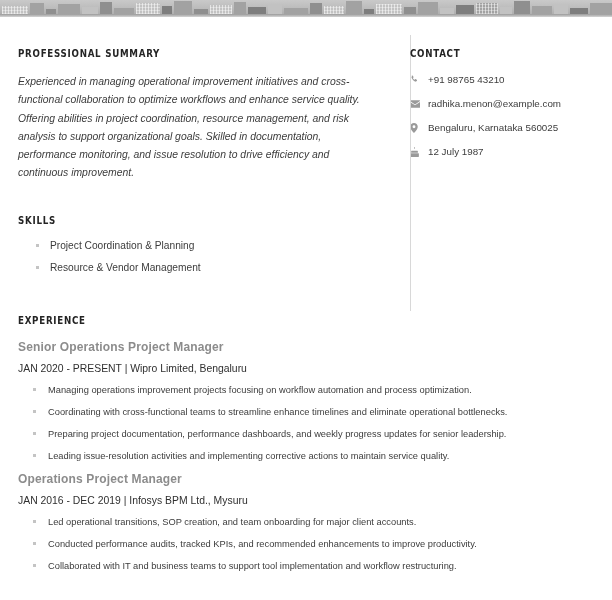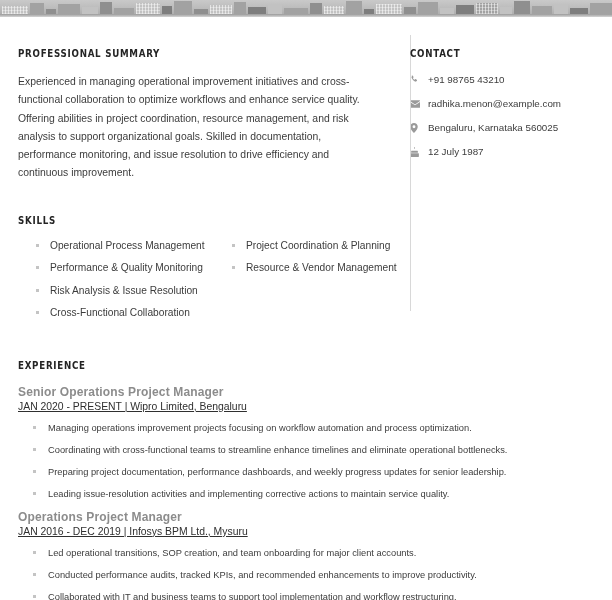"Experienced in managing operational" p.summary { font-style: none -> italic }
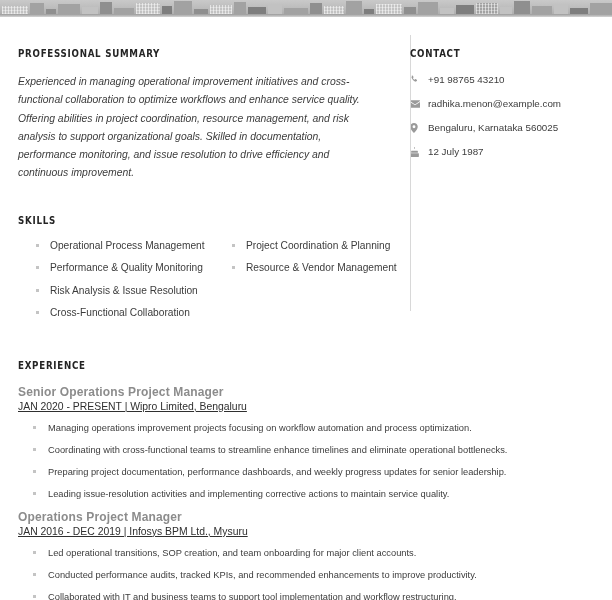"Operational Process Management" div.skills-col { html: <div> <ul> <li>Operational Process Management</li> <li>Performance &amp; Quality Monitoring</li> <li>Risk Analysis &amp; Issue Resolution</li> <li>Cross-Functional Collaboration</li> </ul> </div> -> none }
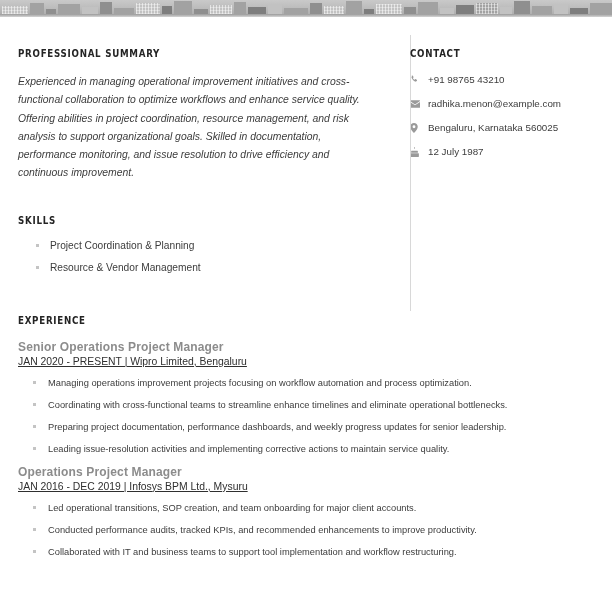"JAN 2020 - PRESENT |" .job-meta { margin-top: 0 -> 7px; text-decoration: underline -> none }
